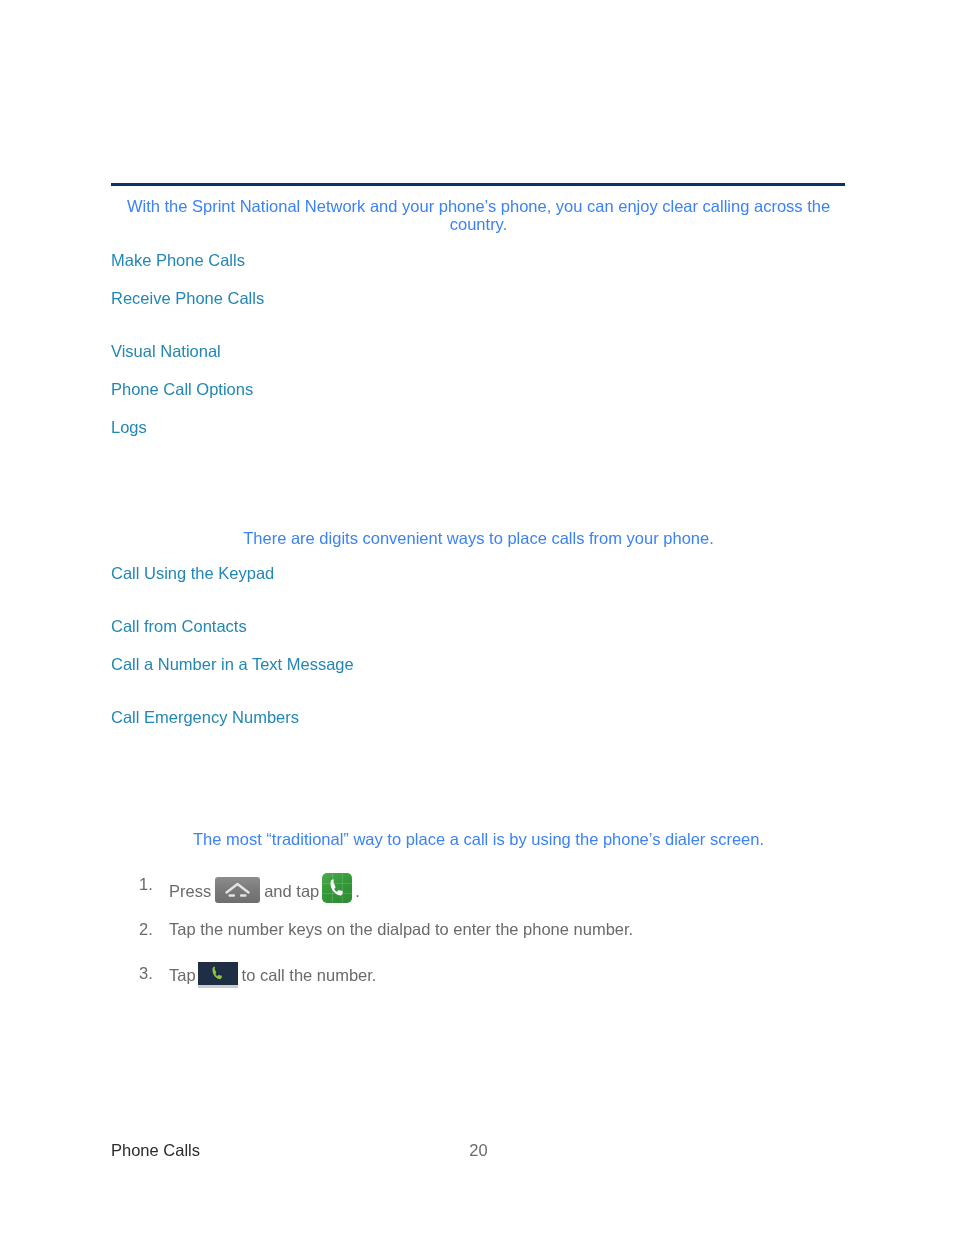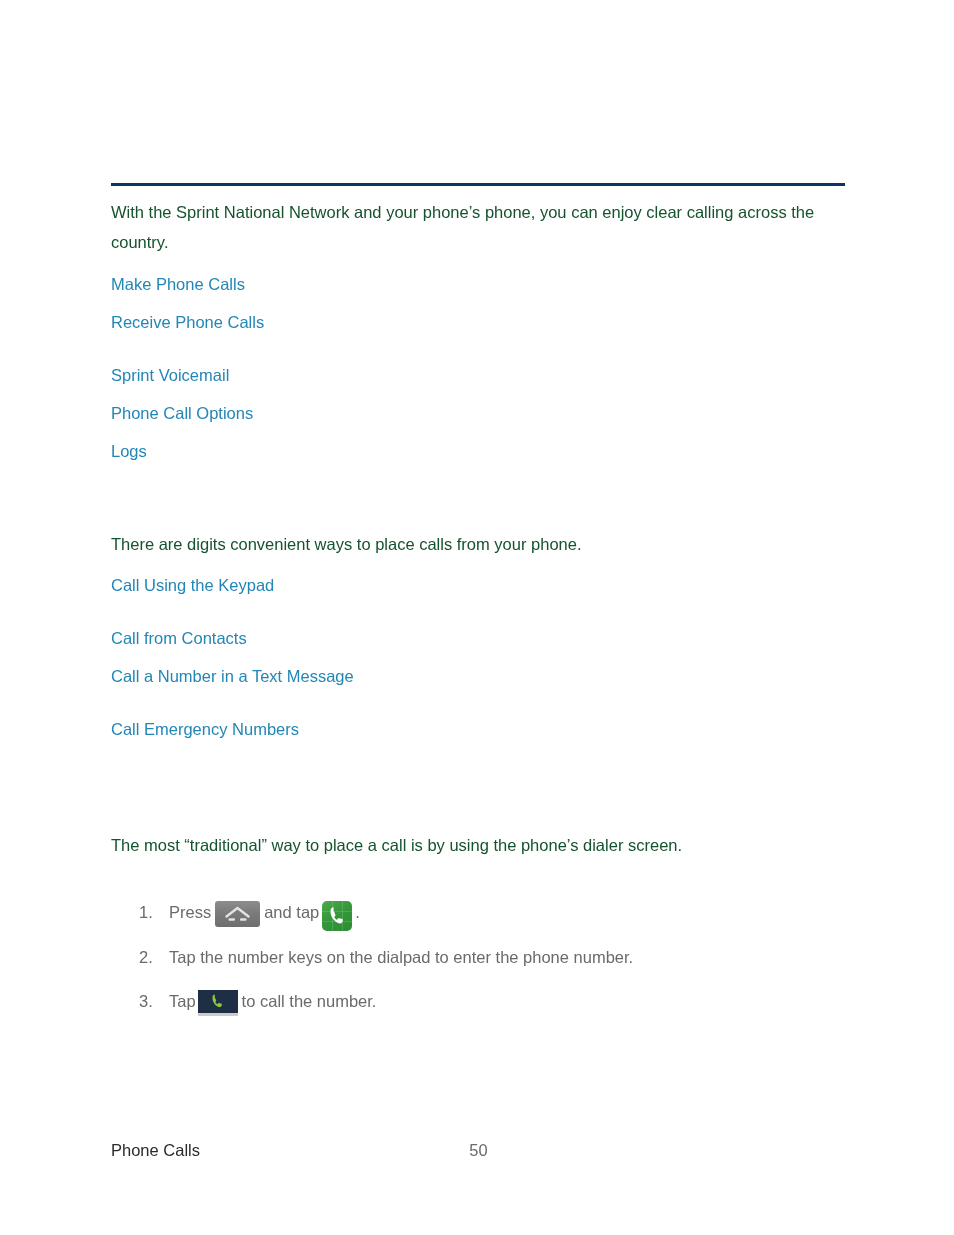"With the Sprint National Network" .para { color: #14532d -> #3b82f6; line-height: 30px -> 18px; text-align: none -> center }
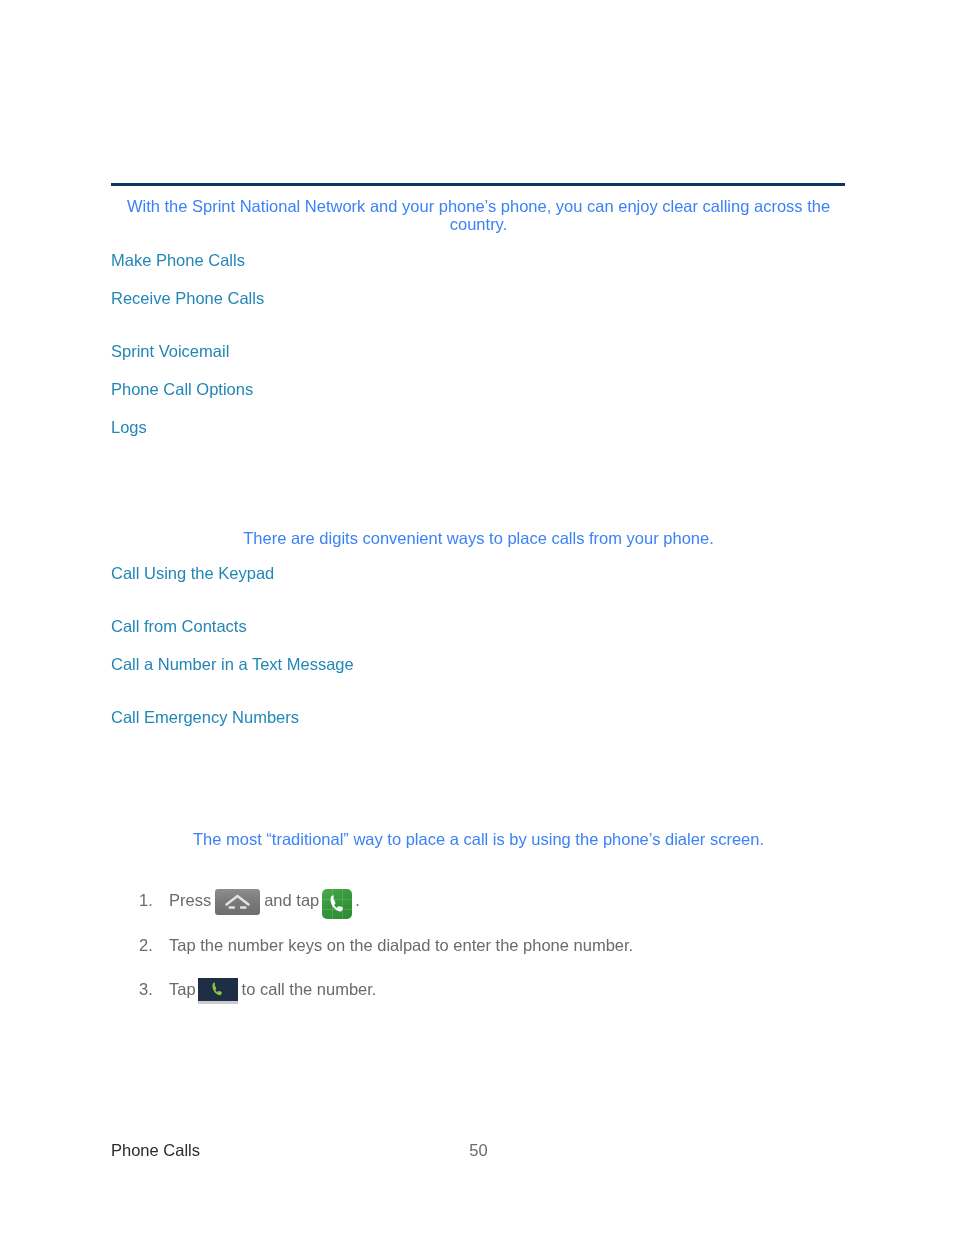"Sprint Voicemail" a.link { text: Sprint Voicemail -> Visual National }
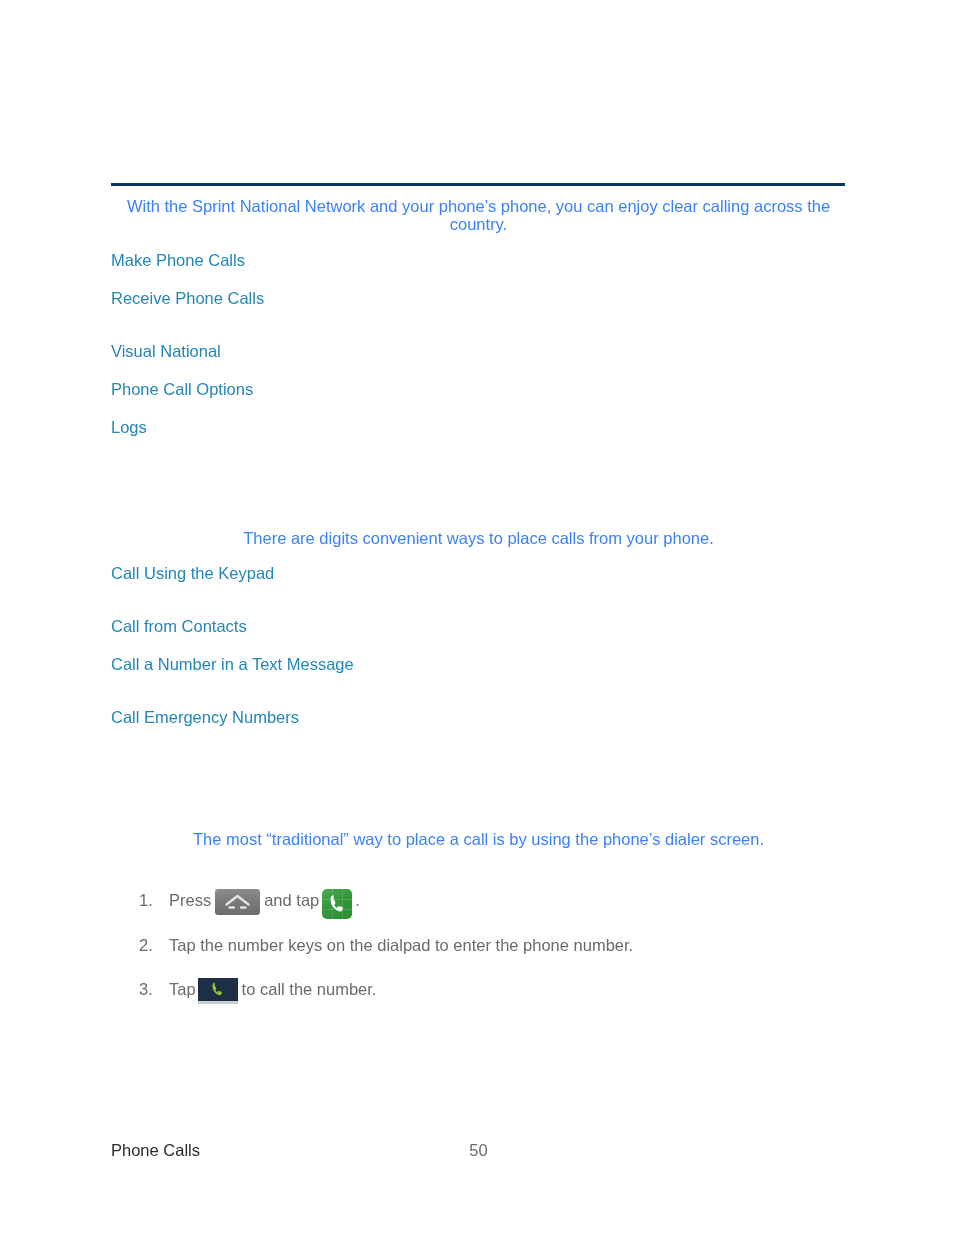"Press" .step-line { align-items: flex-start -> flex-end; margin-top: 16px -> none }
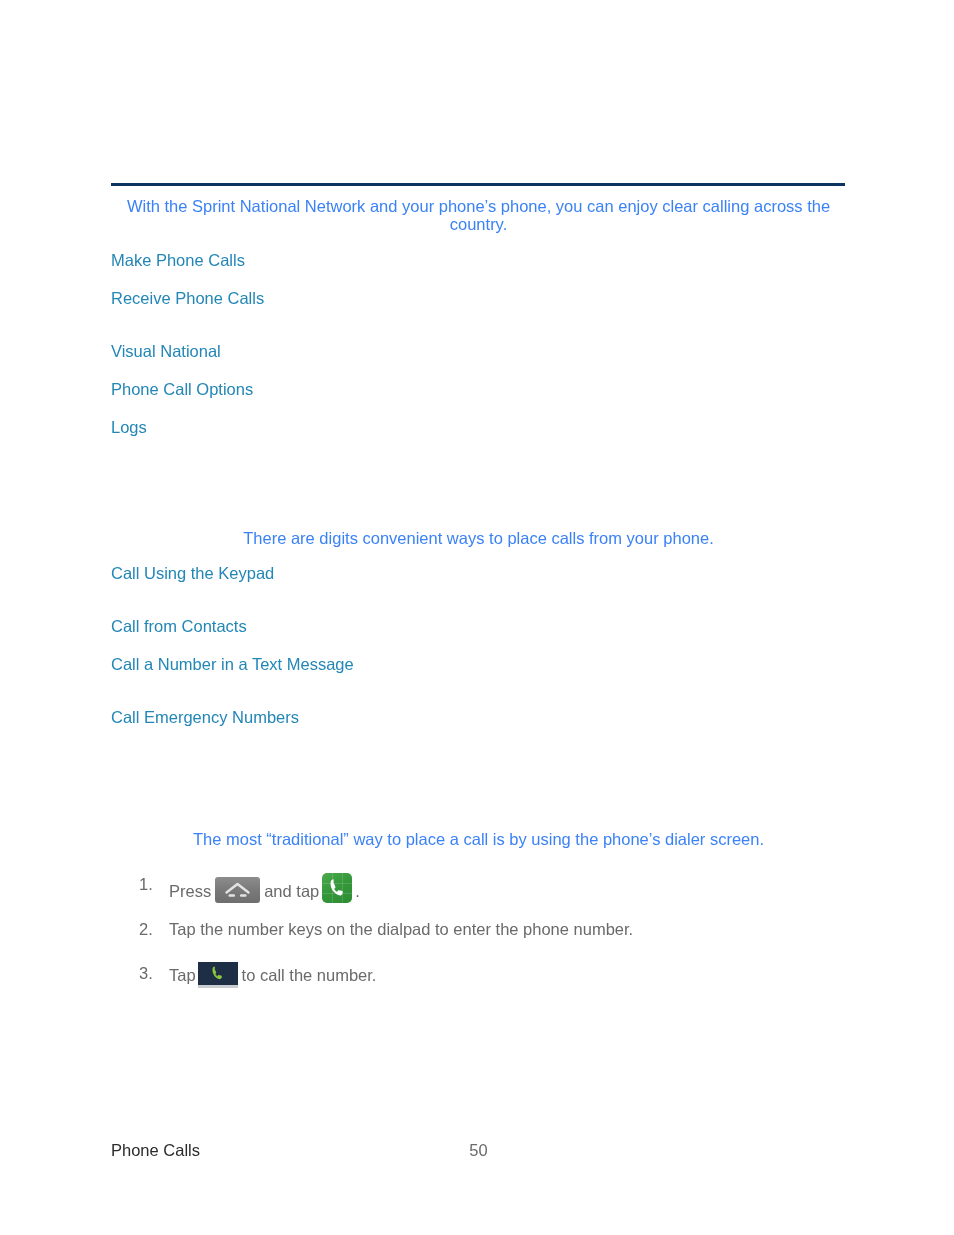"50" span.footer-page { text: 50 -> 20 }
